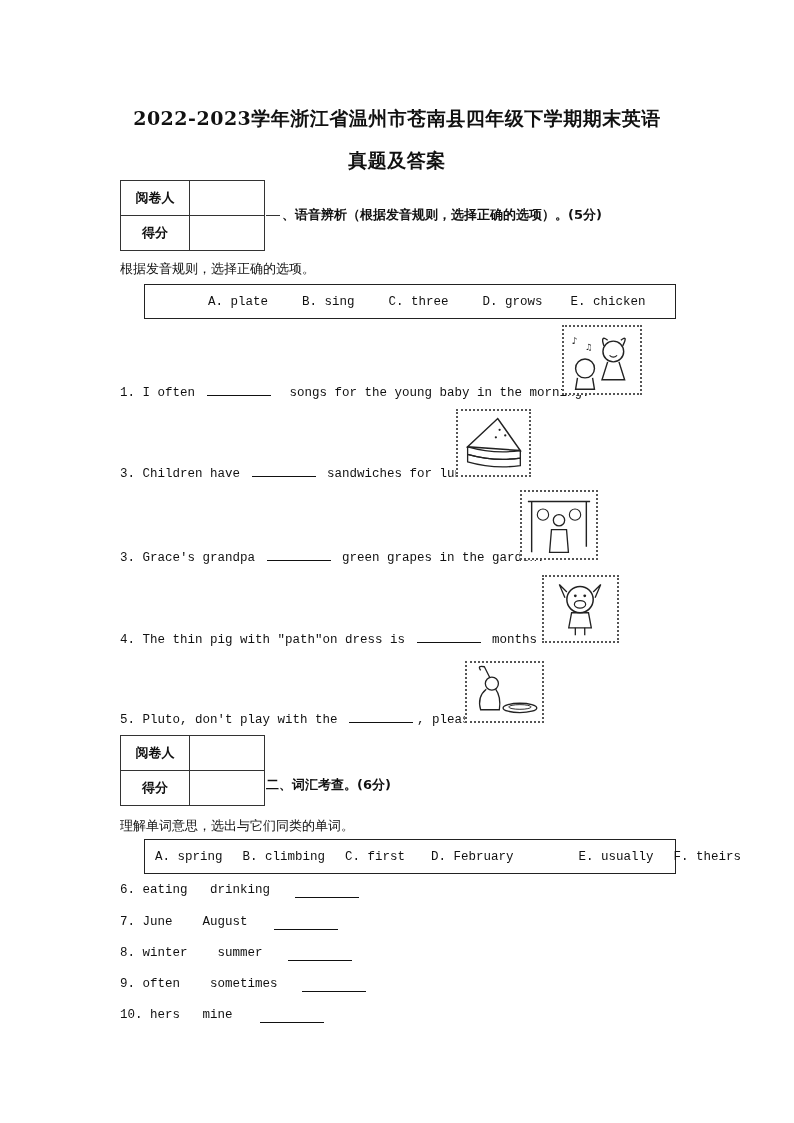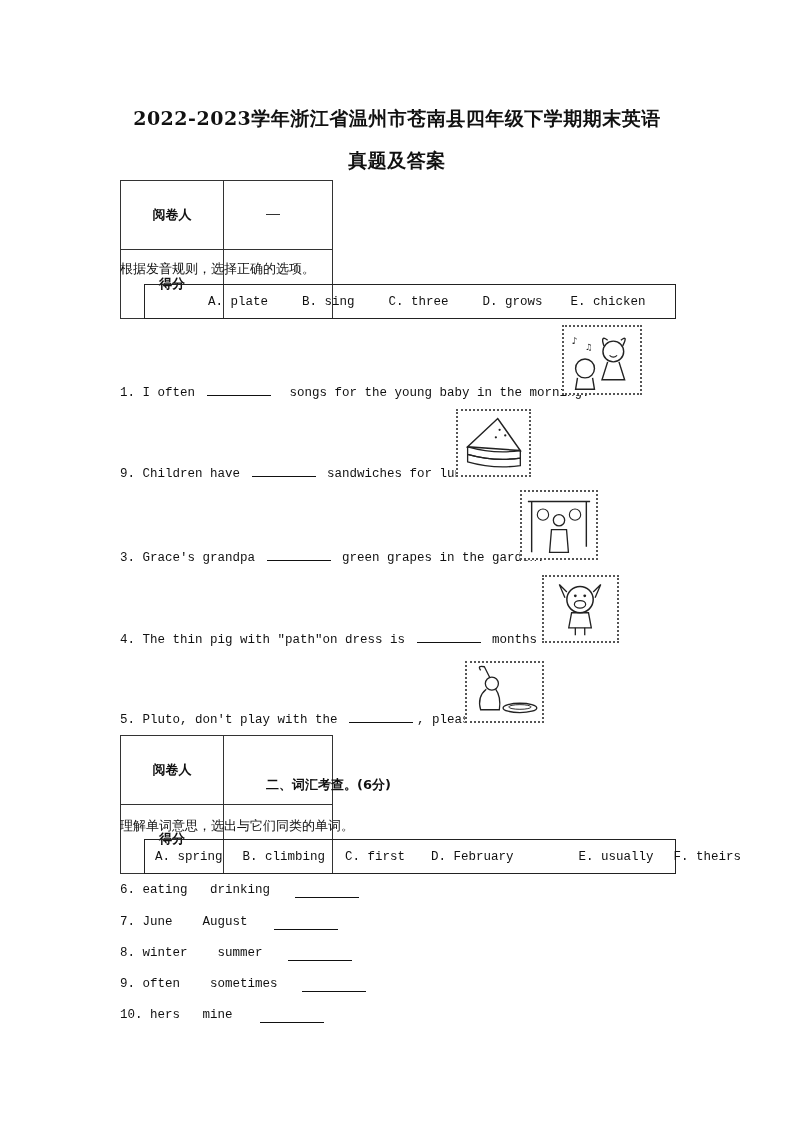"阅卷人" .score-table td { padding: 17px -> 0 }
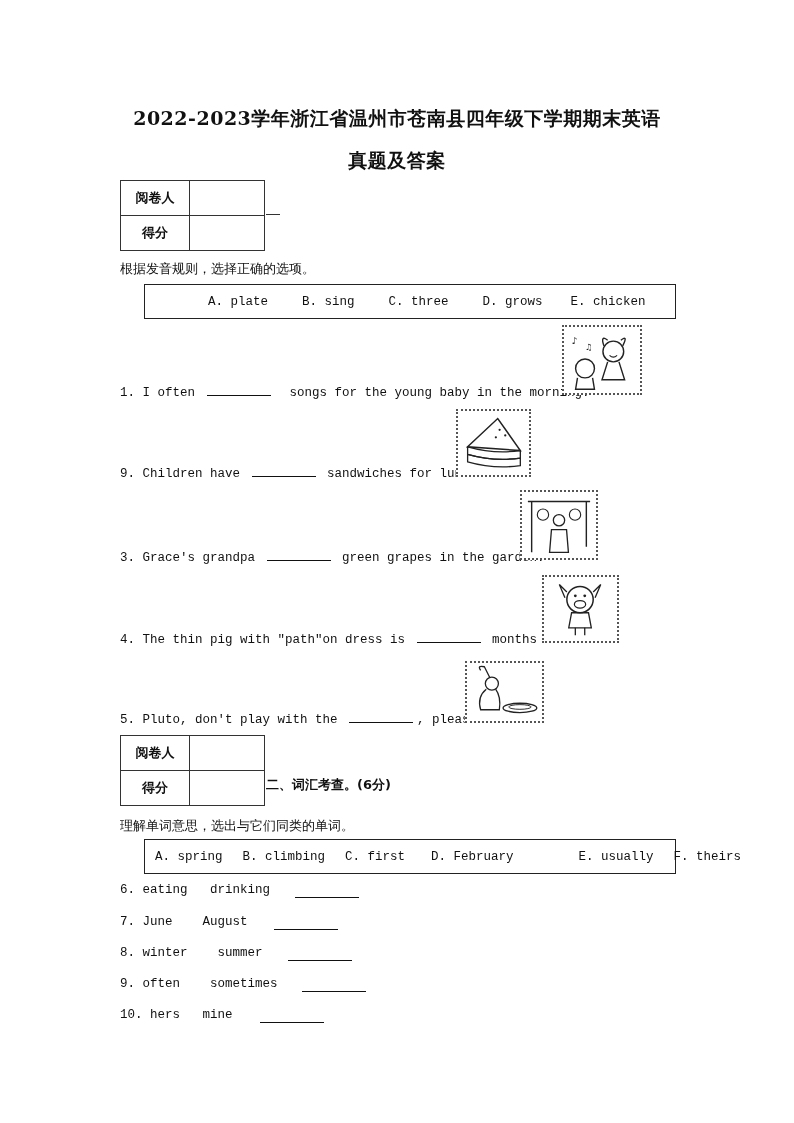"、语音辨析（根据发音规则，选择正确的选项）。(5分)" span { html: none -> <span>、语音辨析（根据发音规则，选择正确的选项）。(5分)</span> }
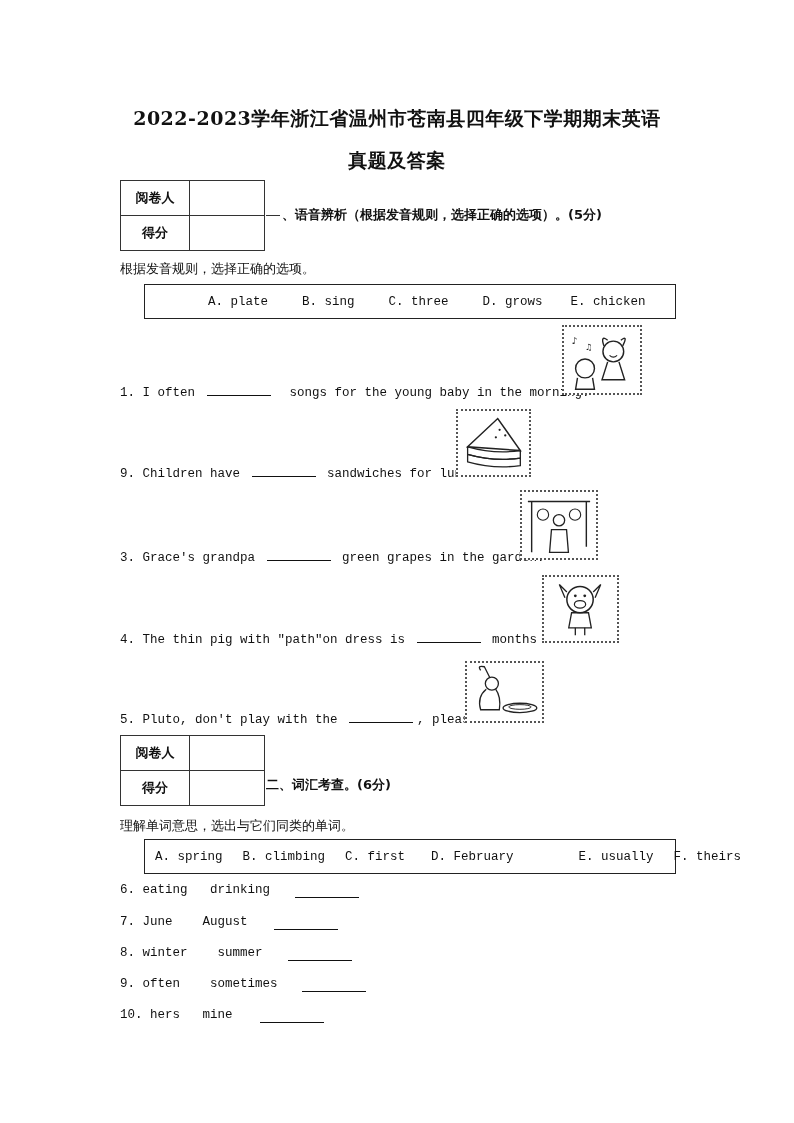"9. Children have" span { text: 9 -> 3 }
